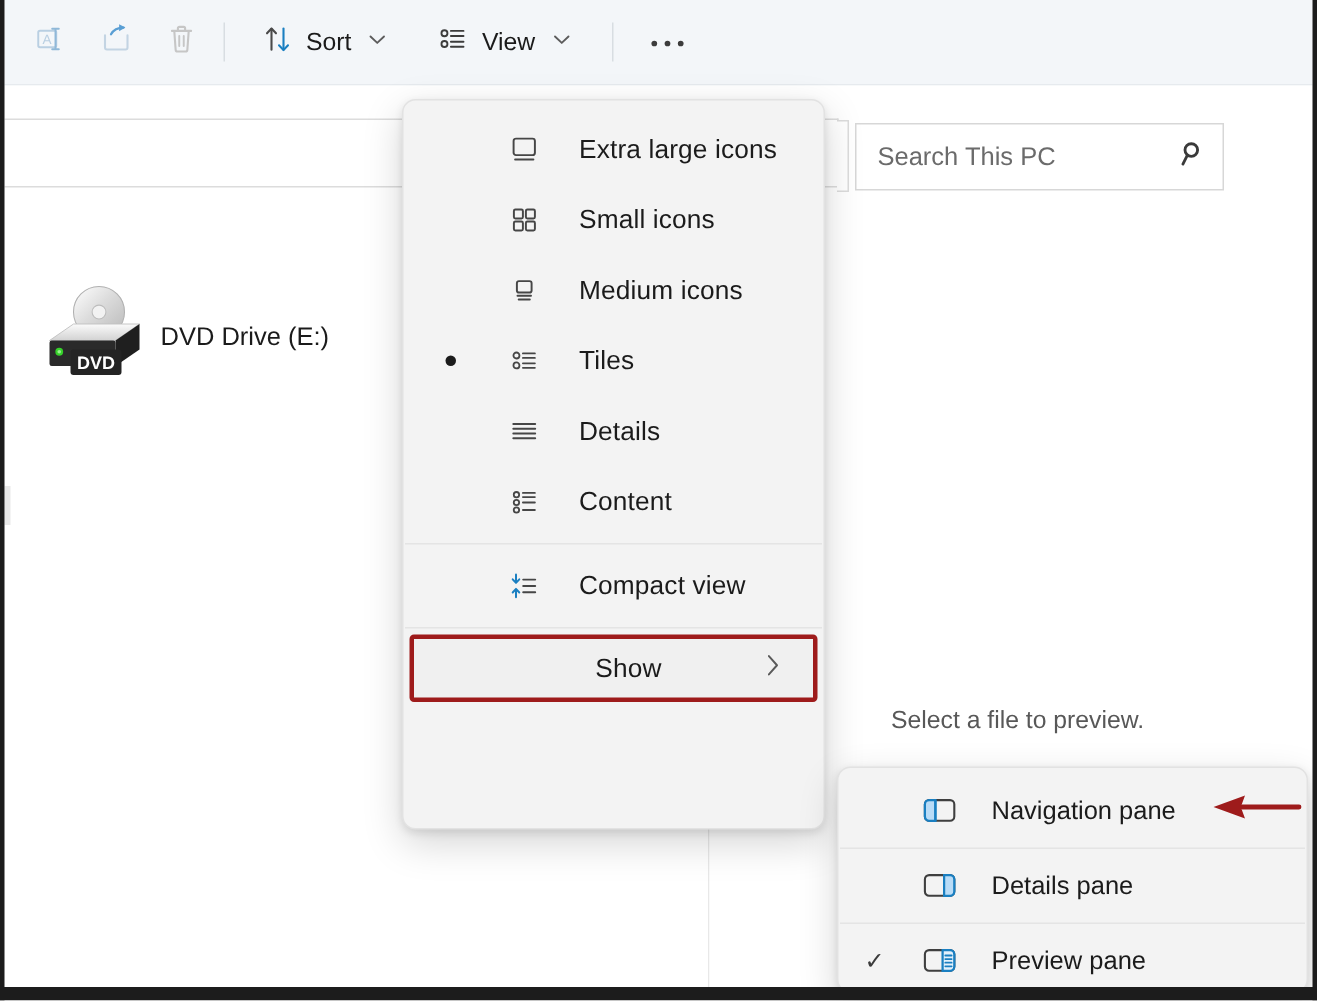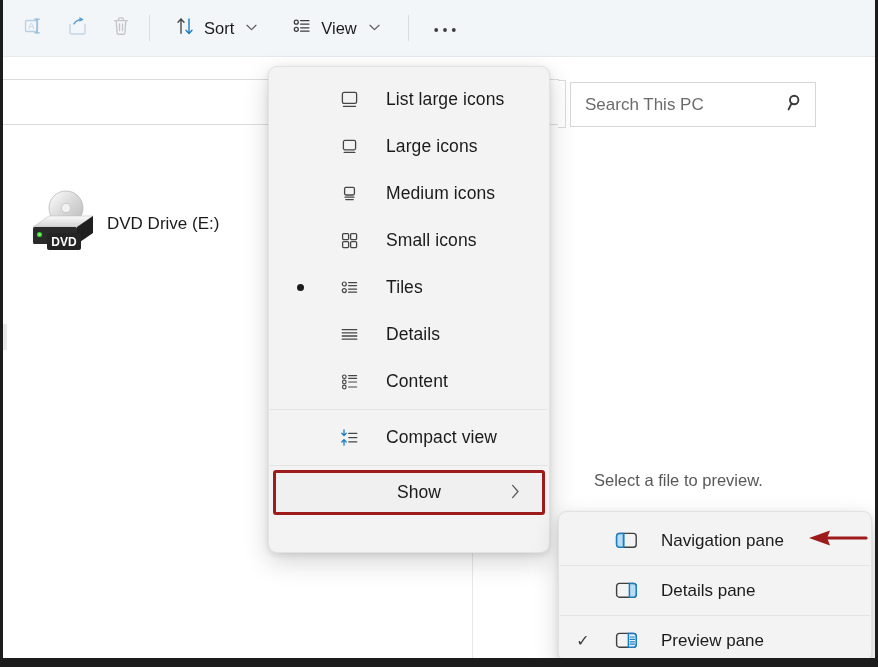"List large icons" span.mi-label { text: List -> Extra }
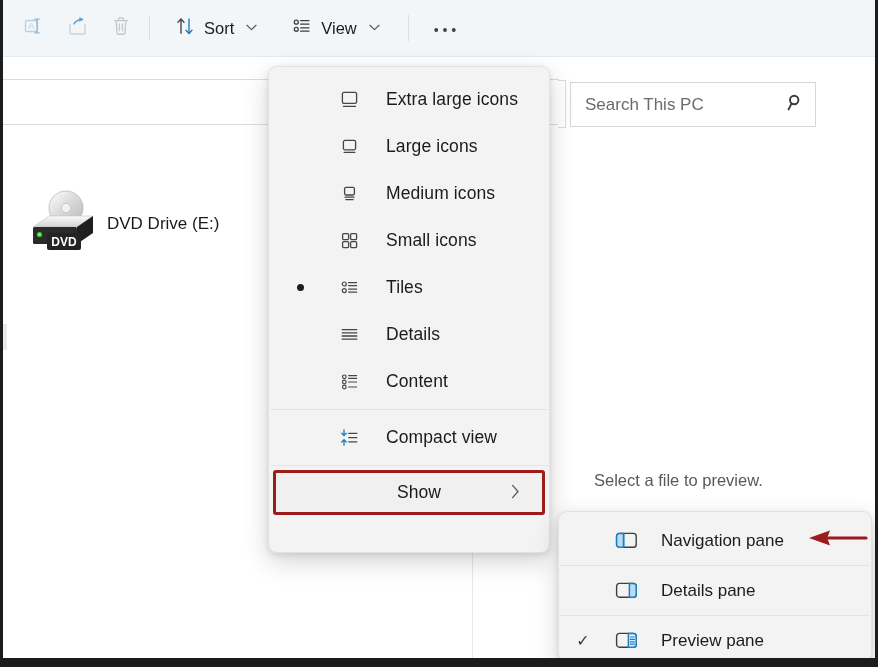"Large icons" div.mi { html: <div> <span> <svg> <rect></rect> <path></path> </svg> </span> <span>Large icons</span> </div> -> none }
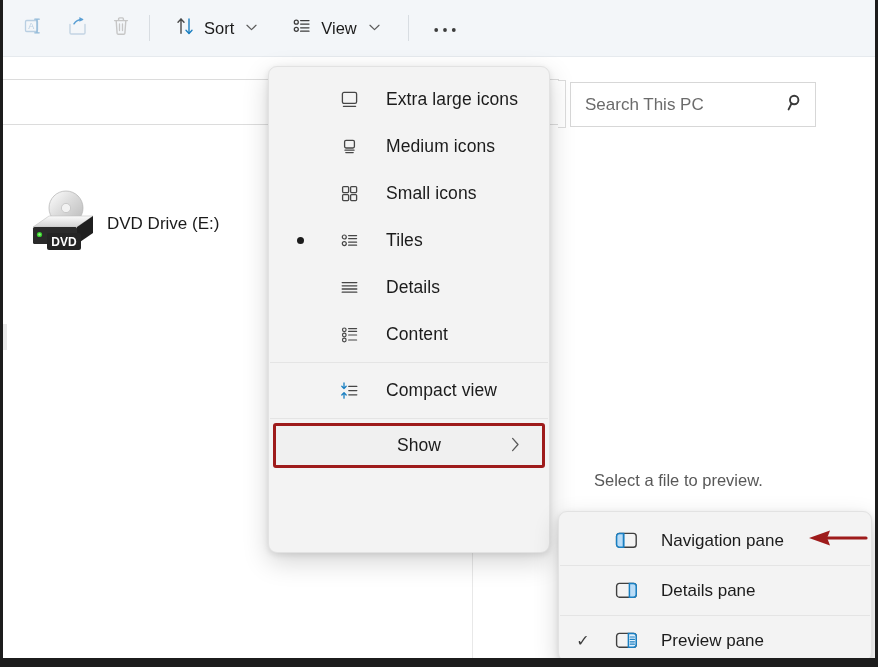"Medium icons" div.mi { order: before "Small icons" -> after "Small icons" }
